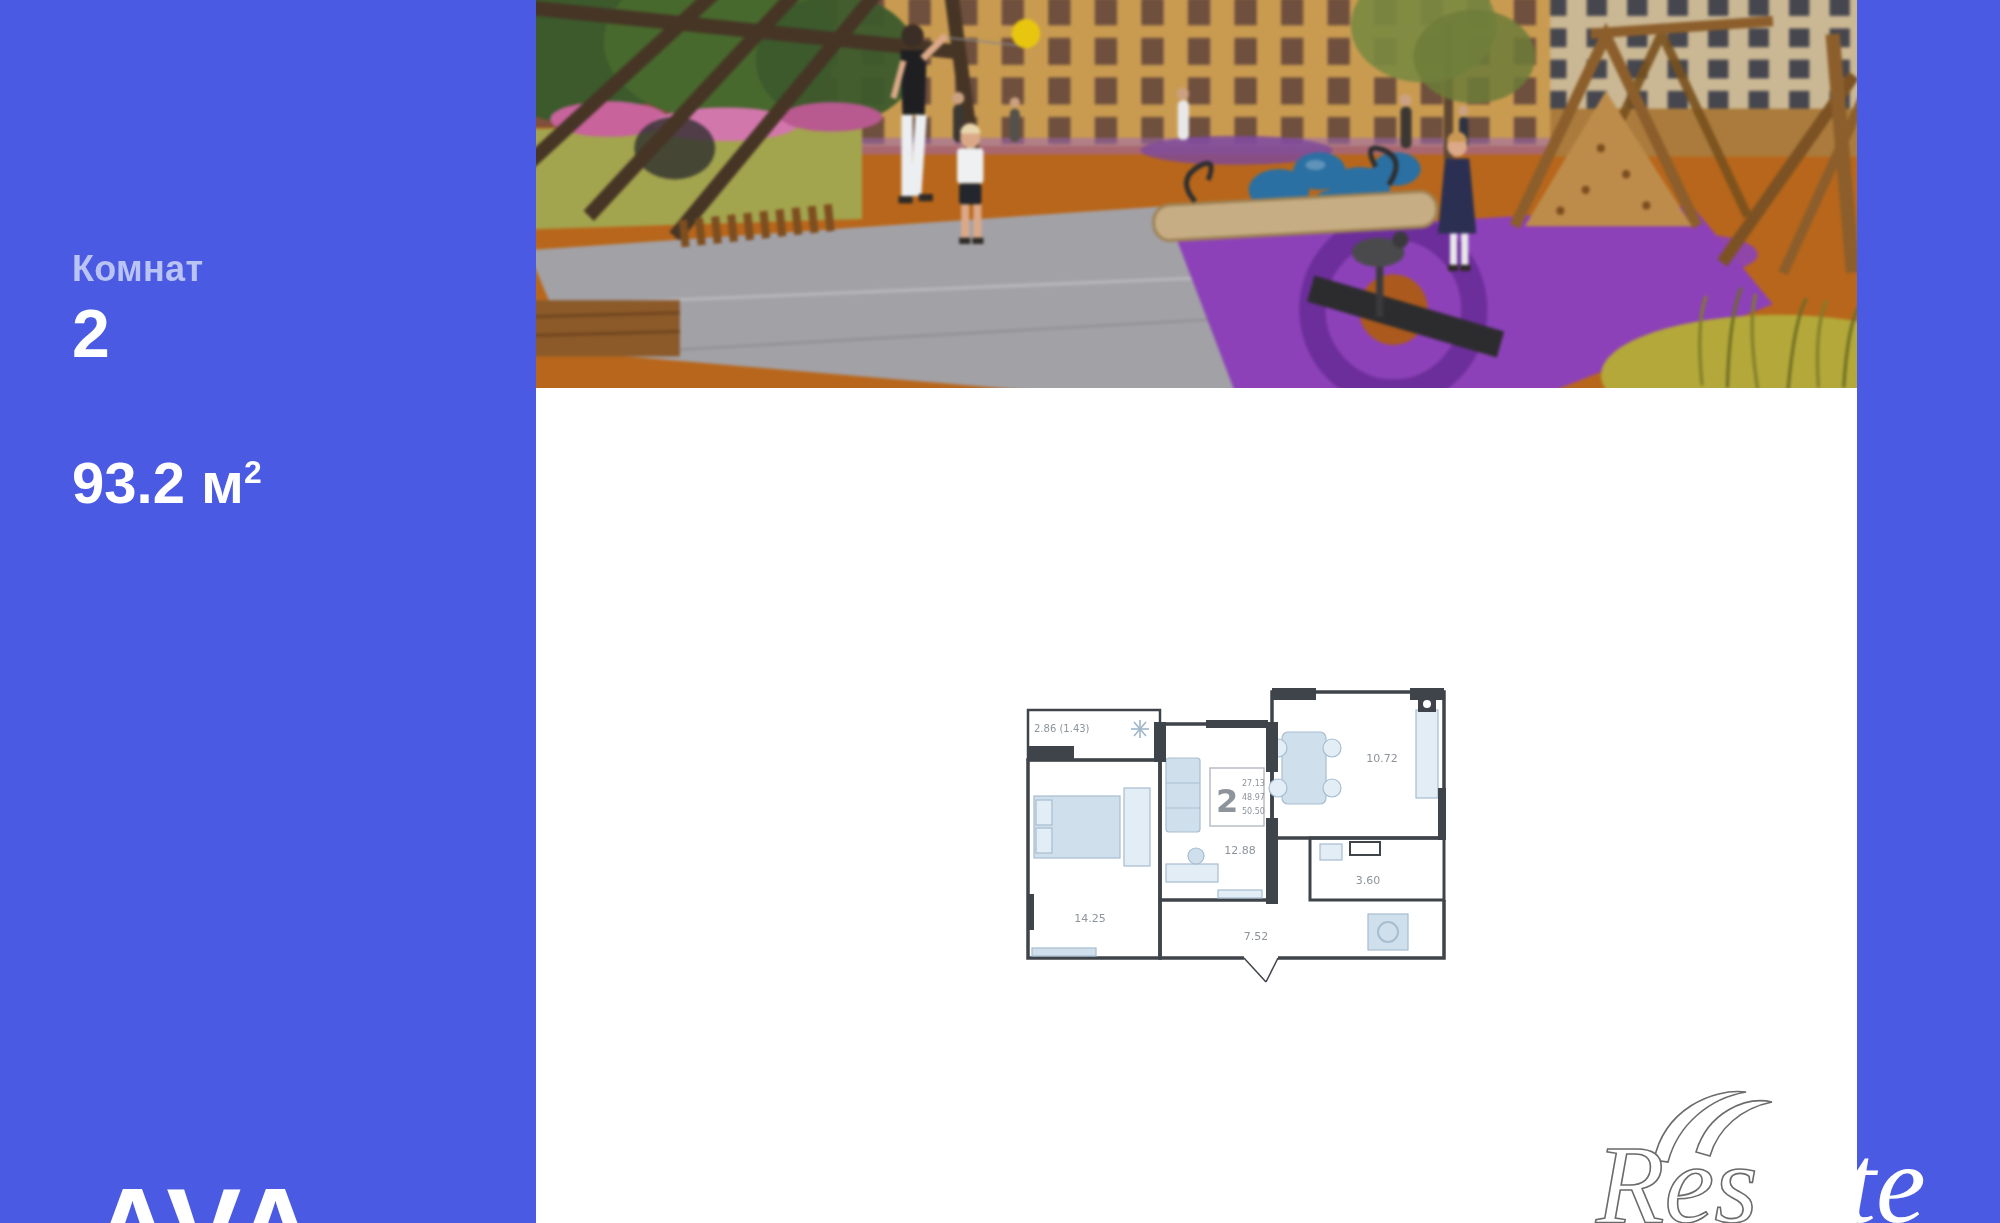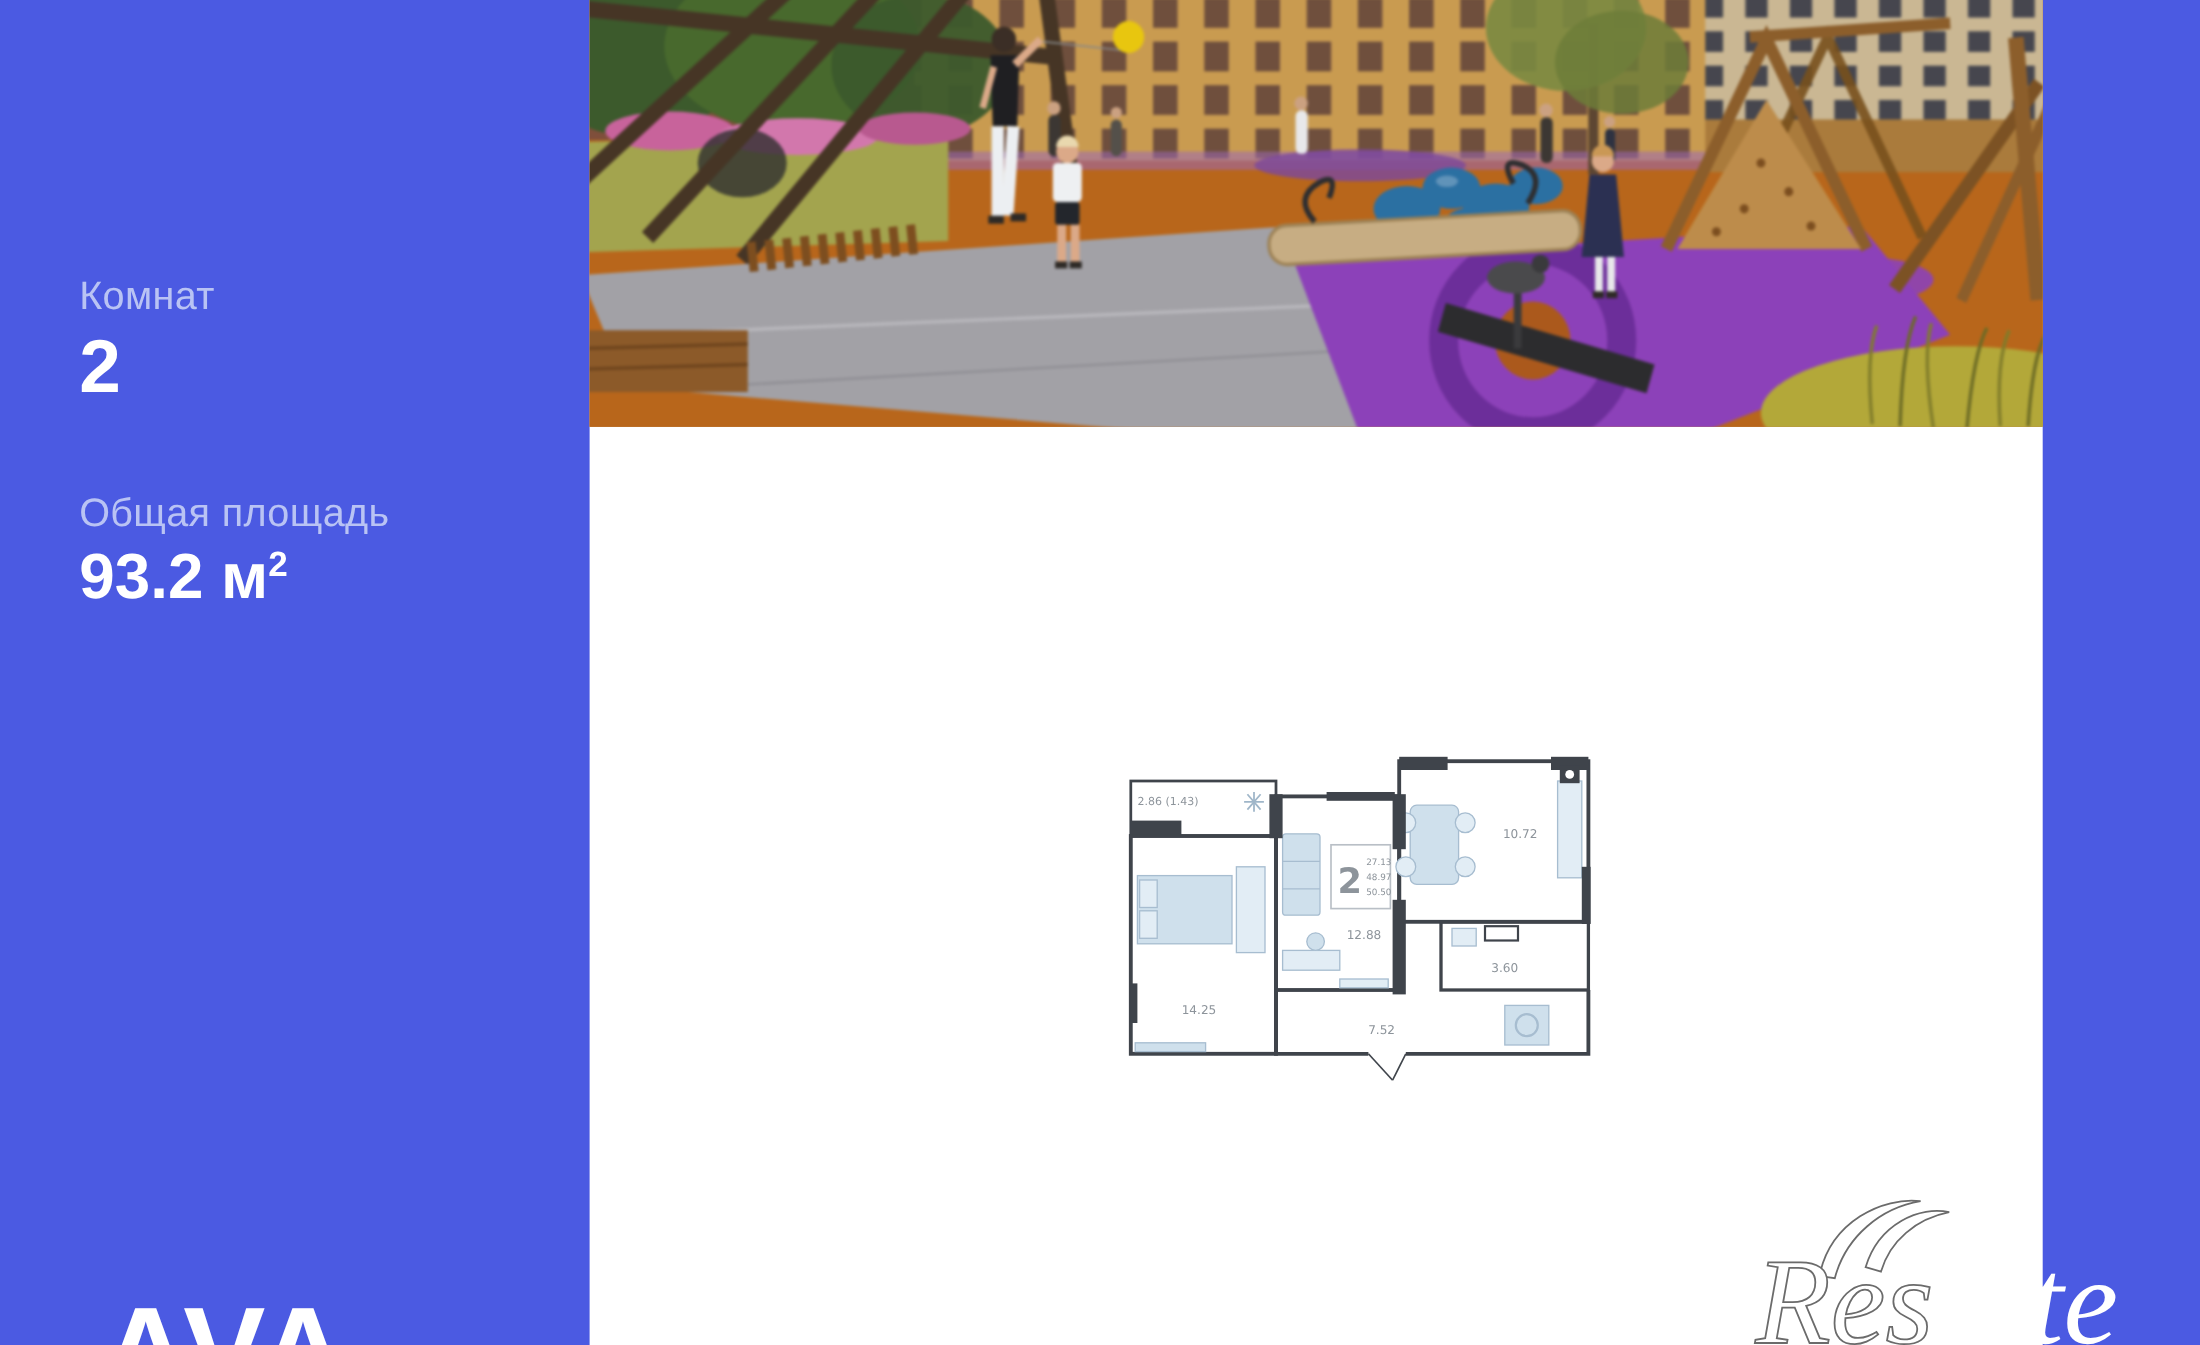"Комнат" .fact-label { font-weight: 400 -> 700 }
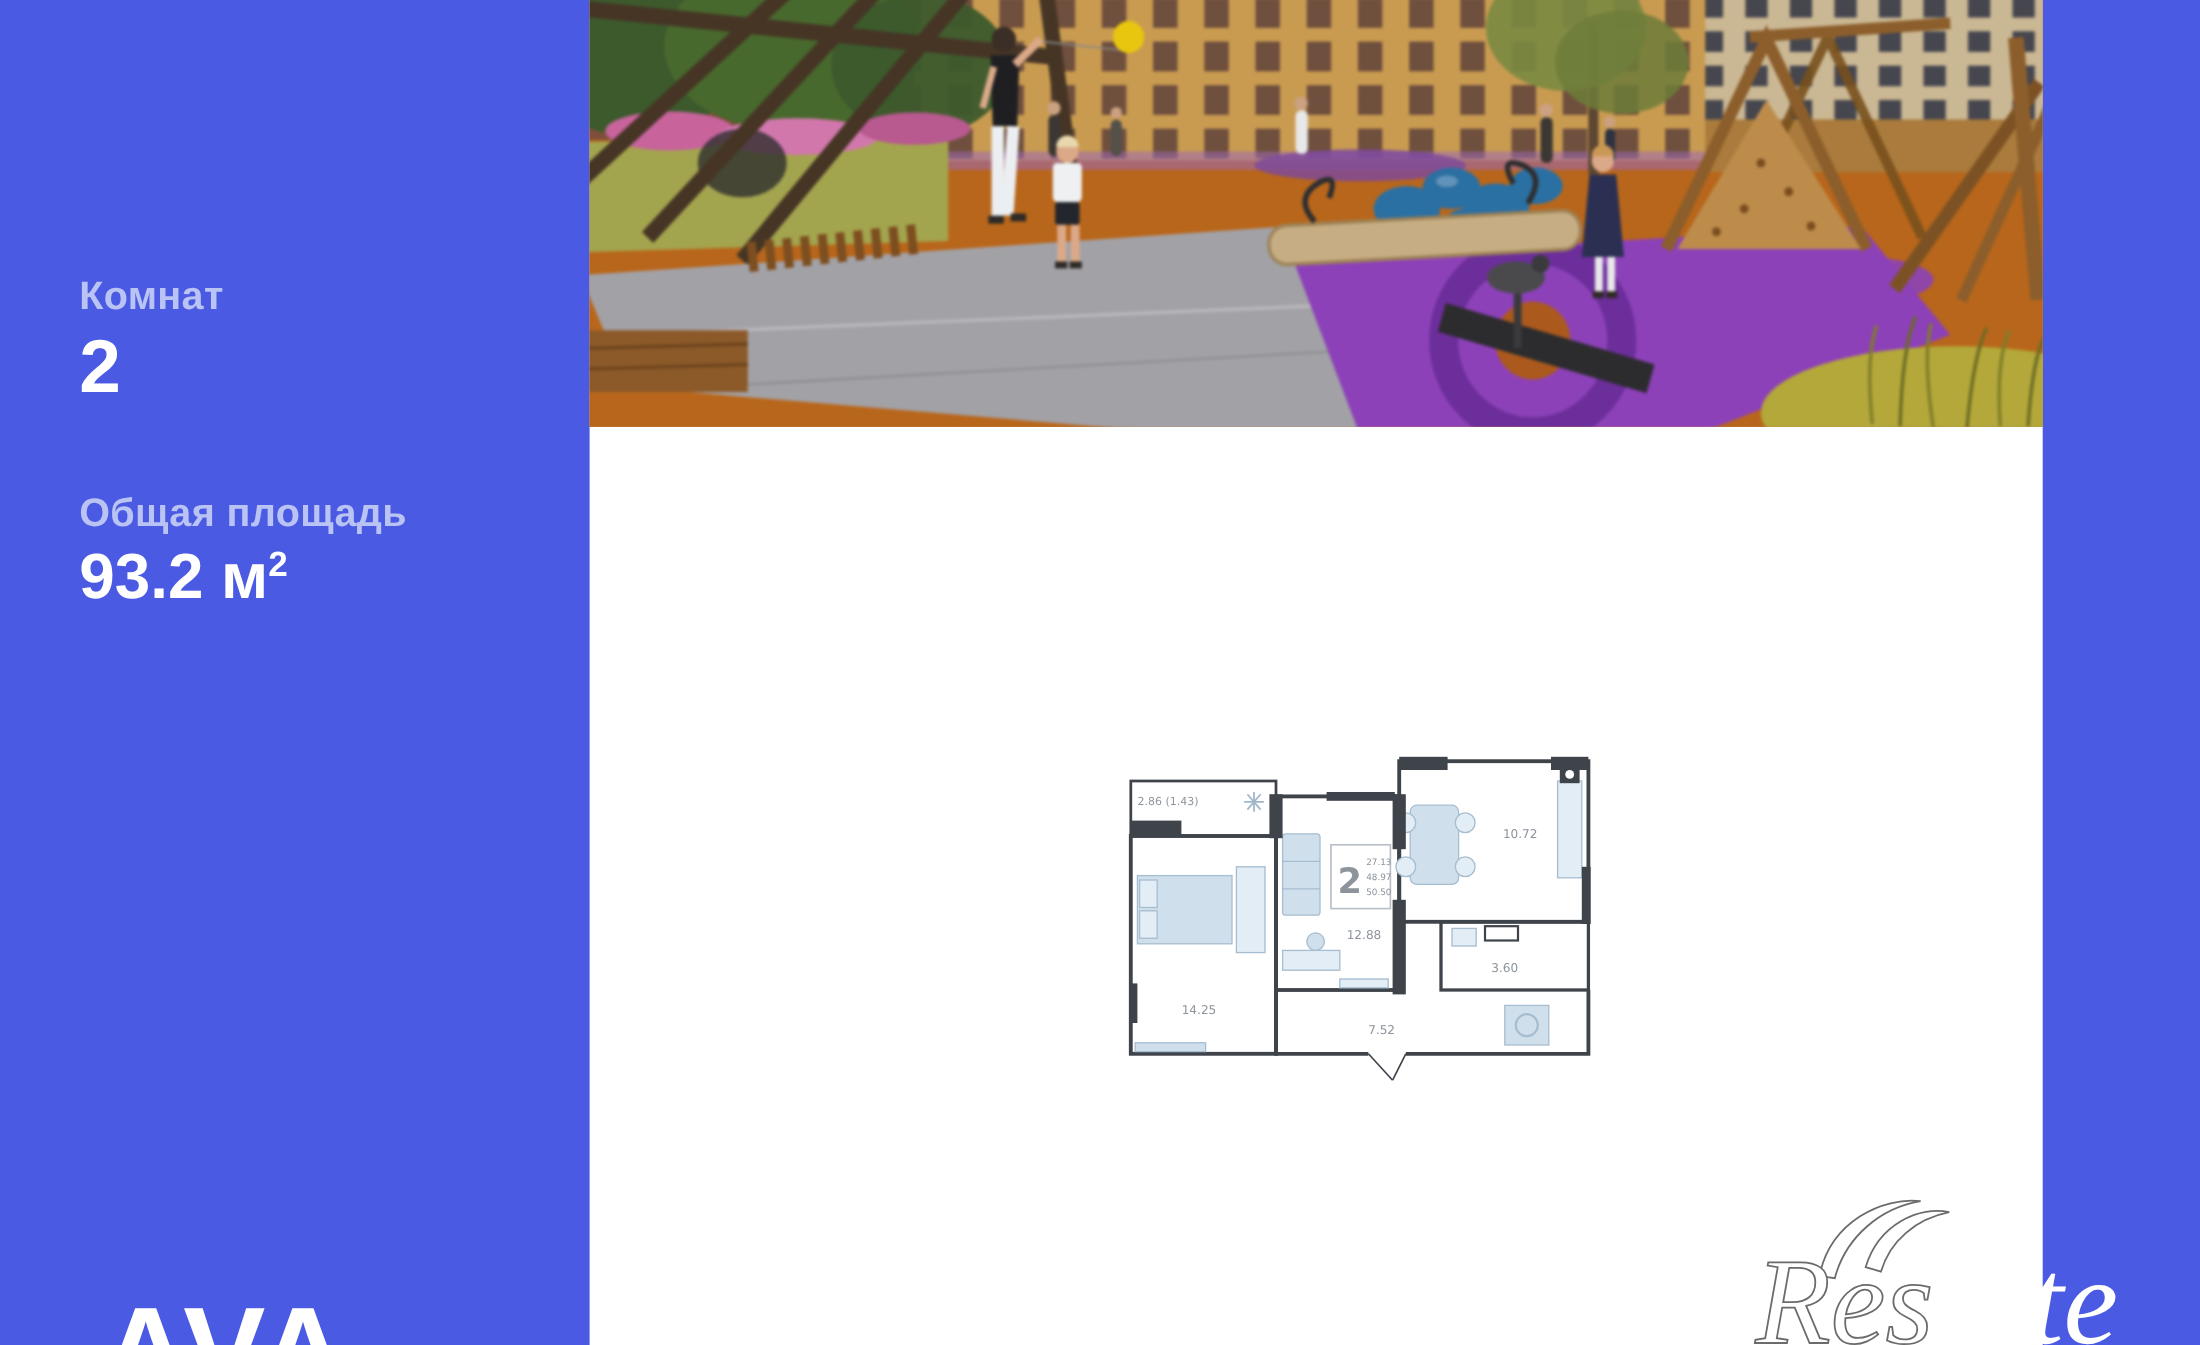"Общая площадь" div.fact-label { html: <div>Общая площадь</div> -> none }
